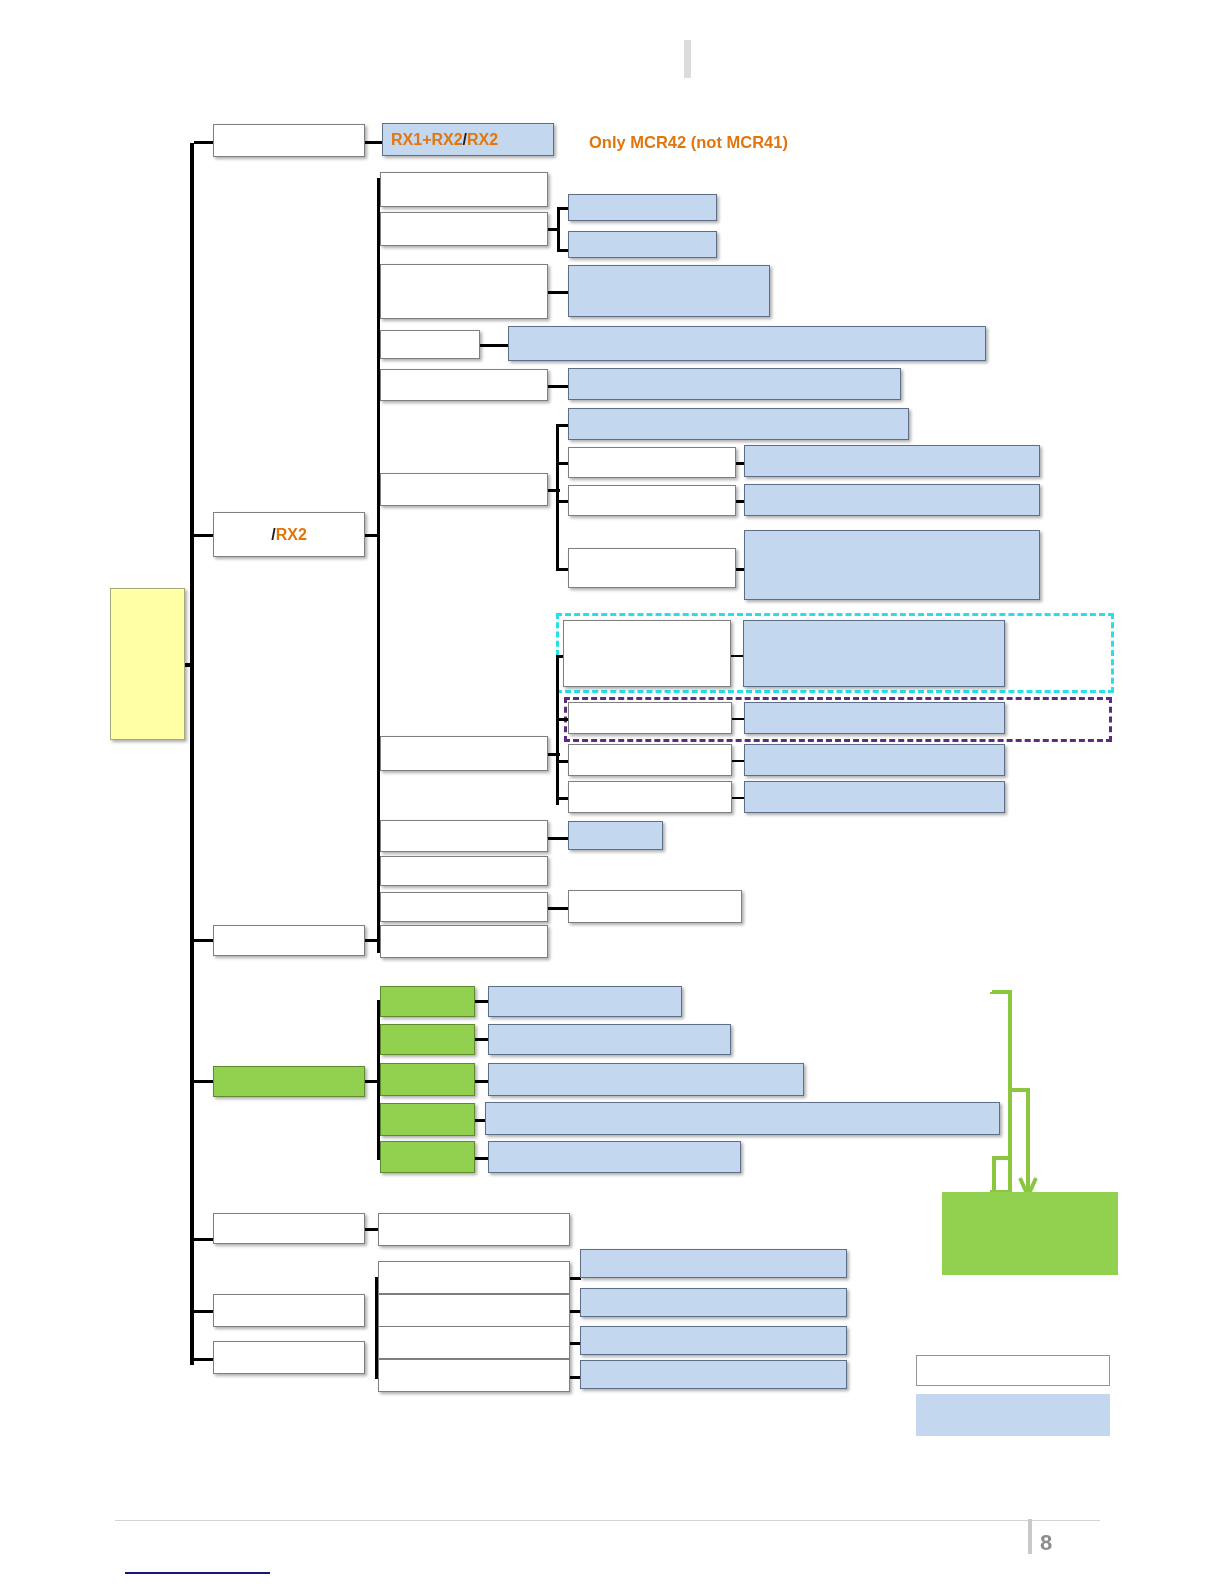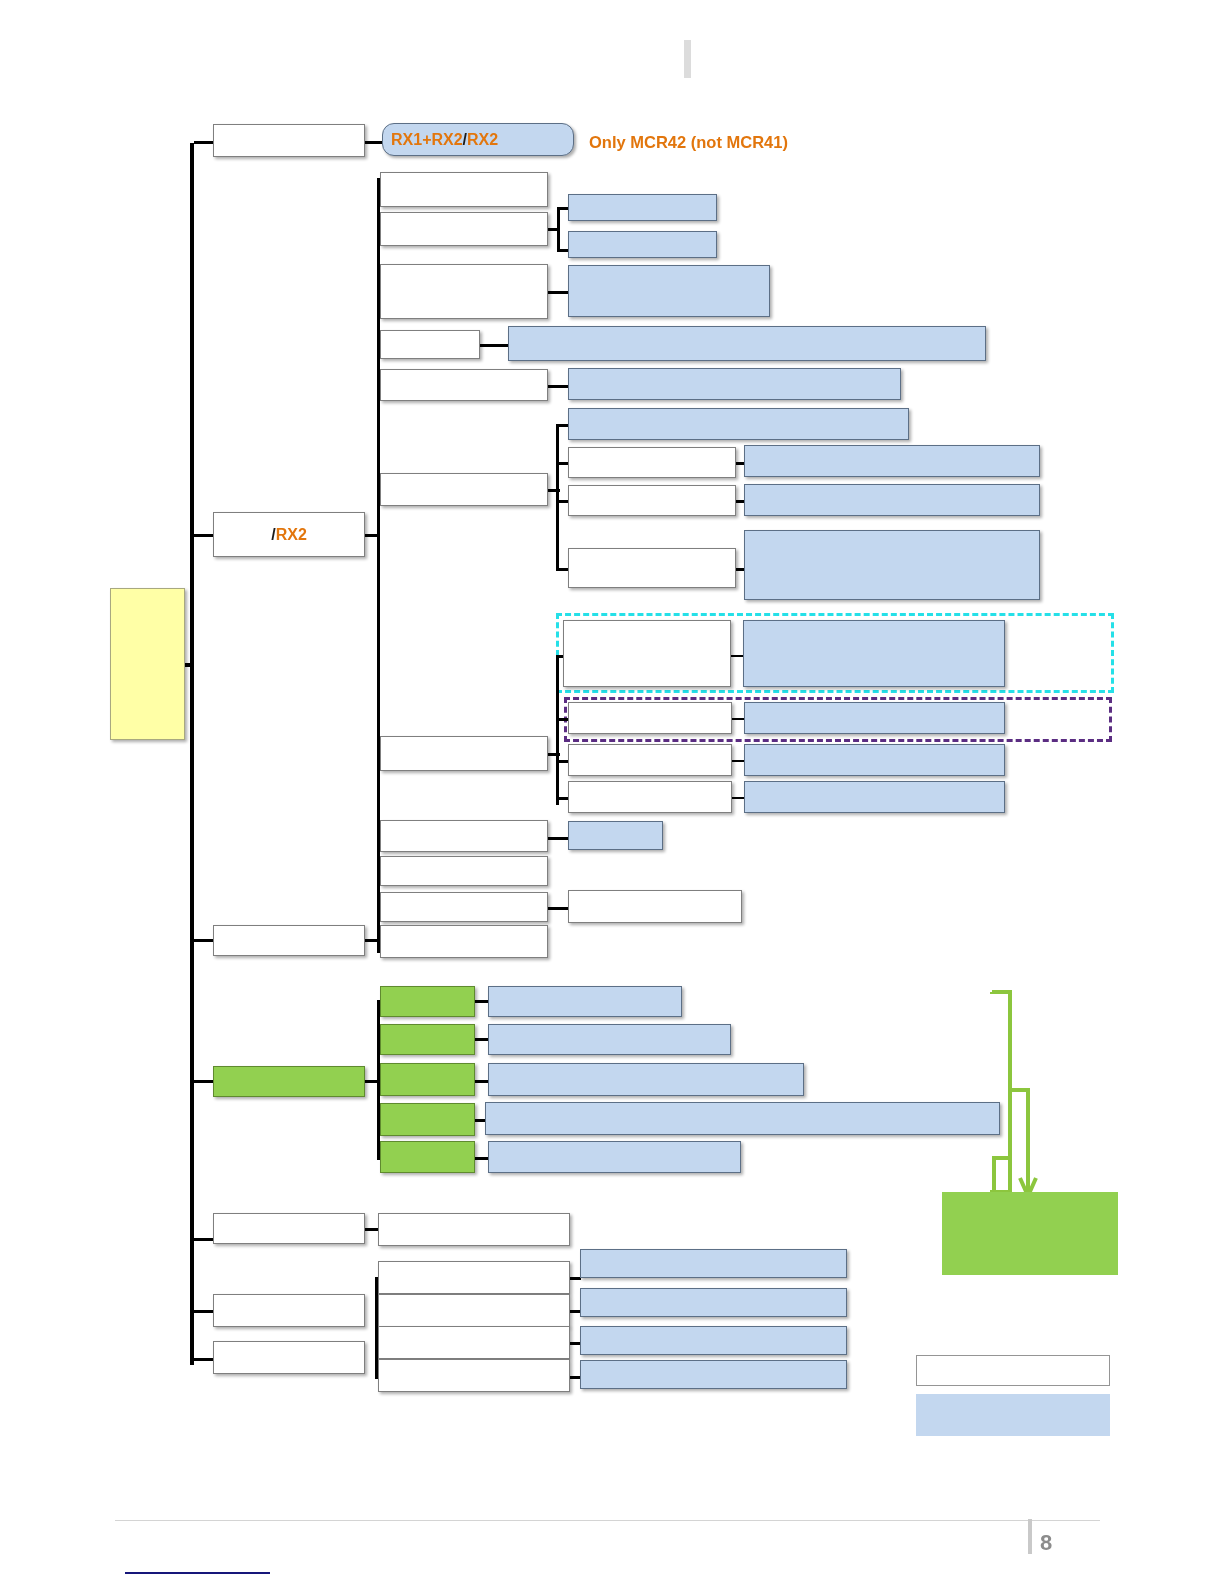"RX1+RX2/RX2" div.node { border-radius: 12px -> none; width: 192px -> 172px }
